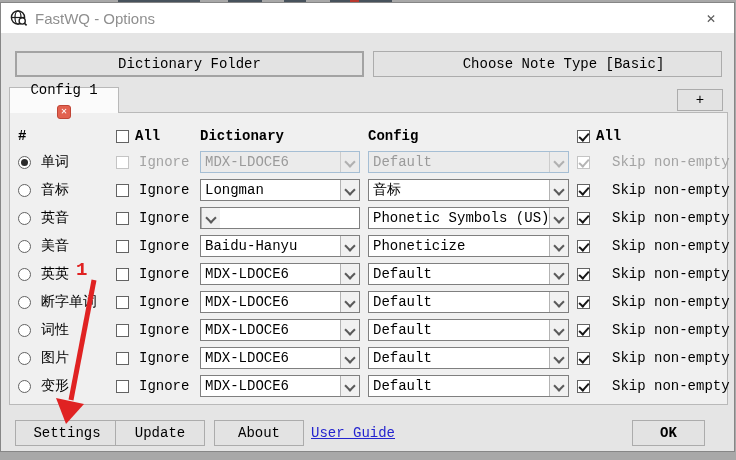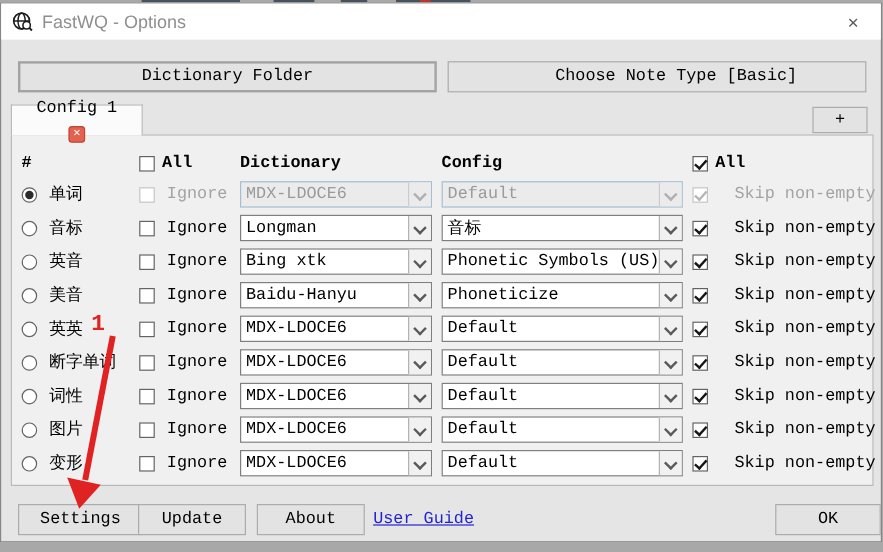"Bing xtk" span.val { html: <span>Bing xtk</span> -> none }
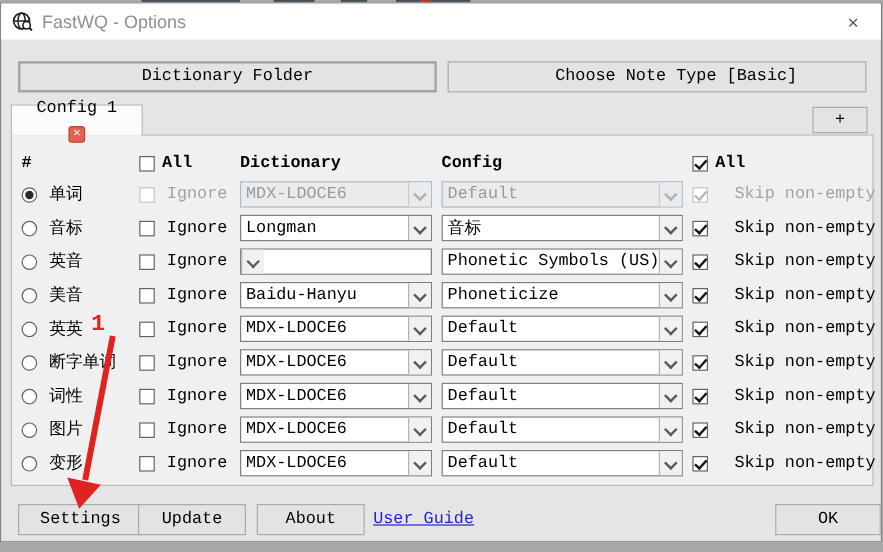"OK" .btn-ok { font-weight: none -> bold; left: 645px -> 631px; width: 88px -> 73px }
